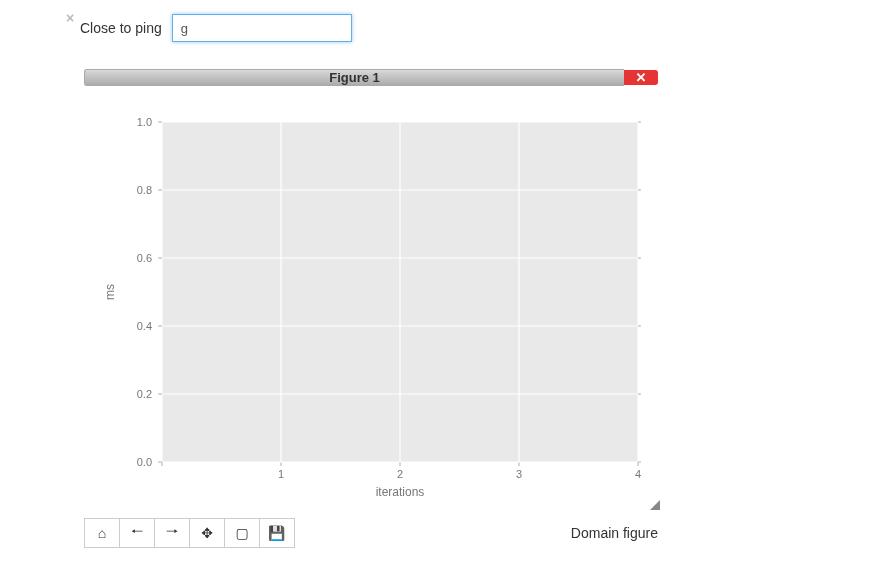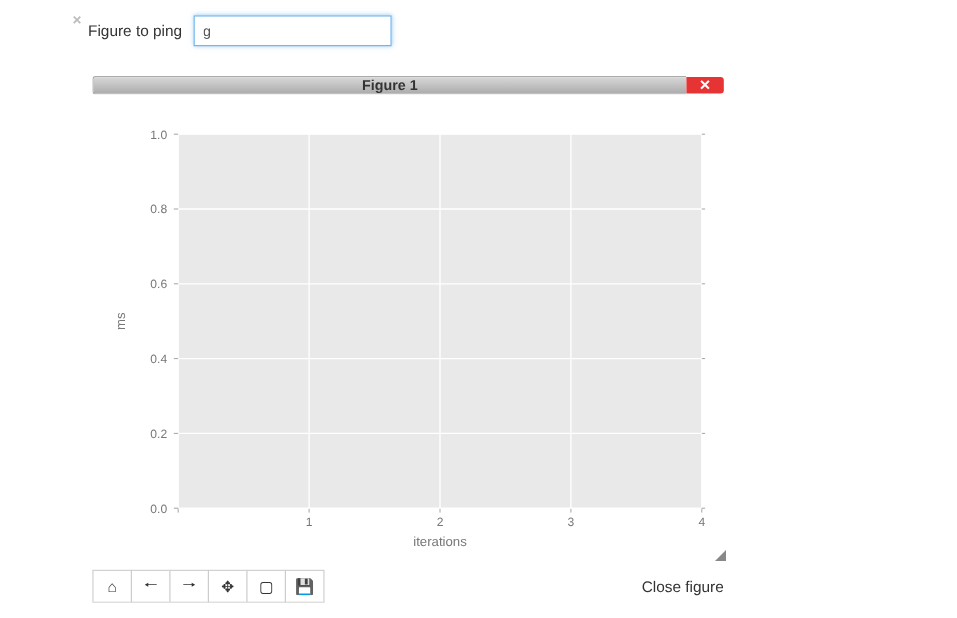"Figure to ping" span.label { text: Figure -> Close }
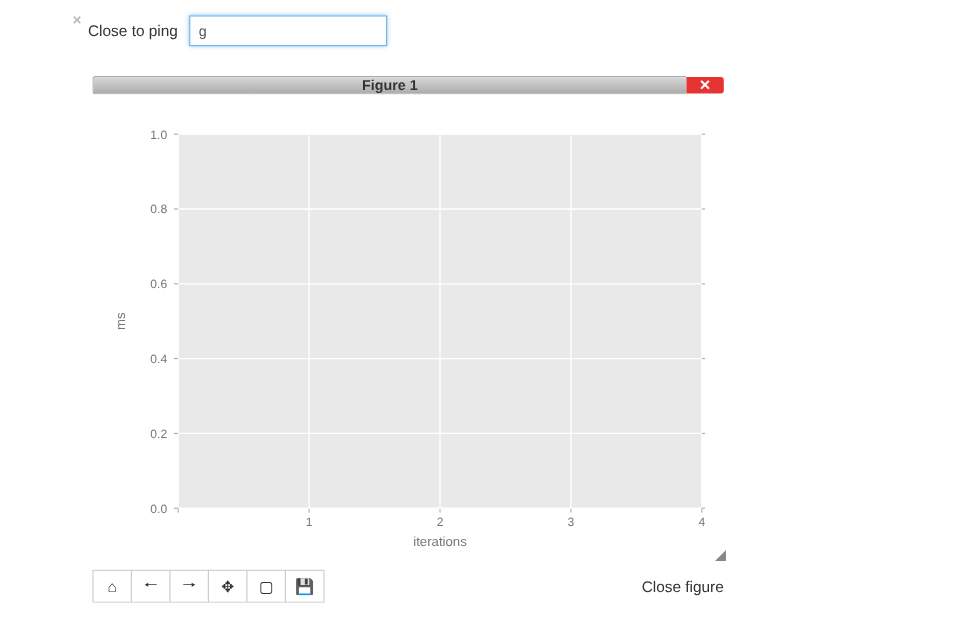"Close figure" div.close-fig-text { text: Close -> Domain }
